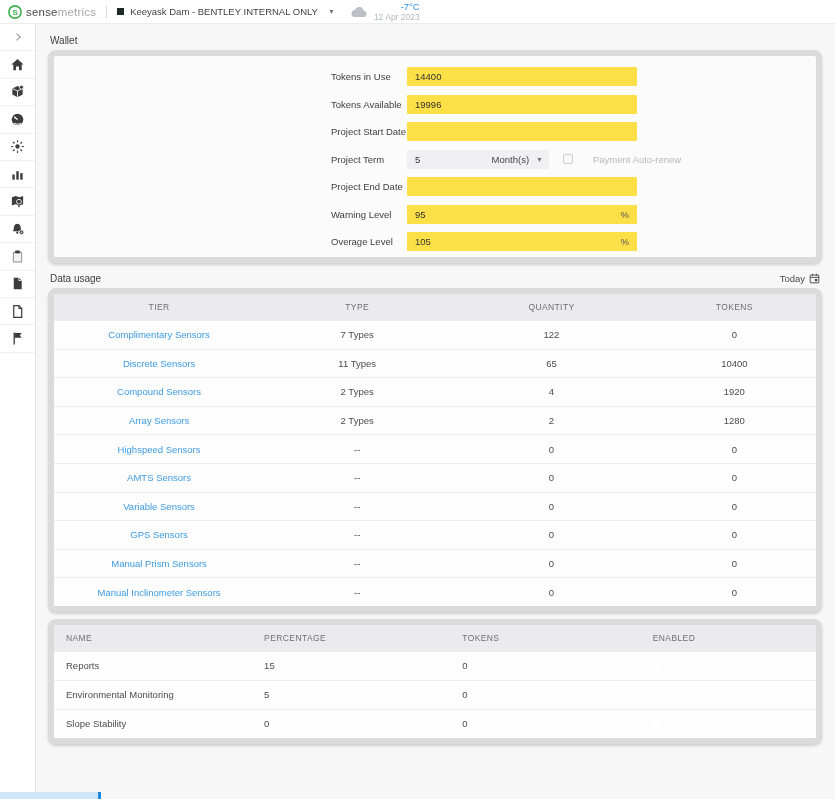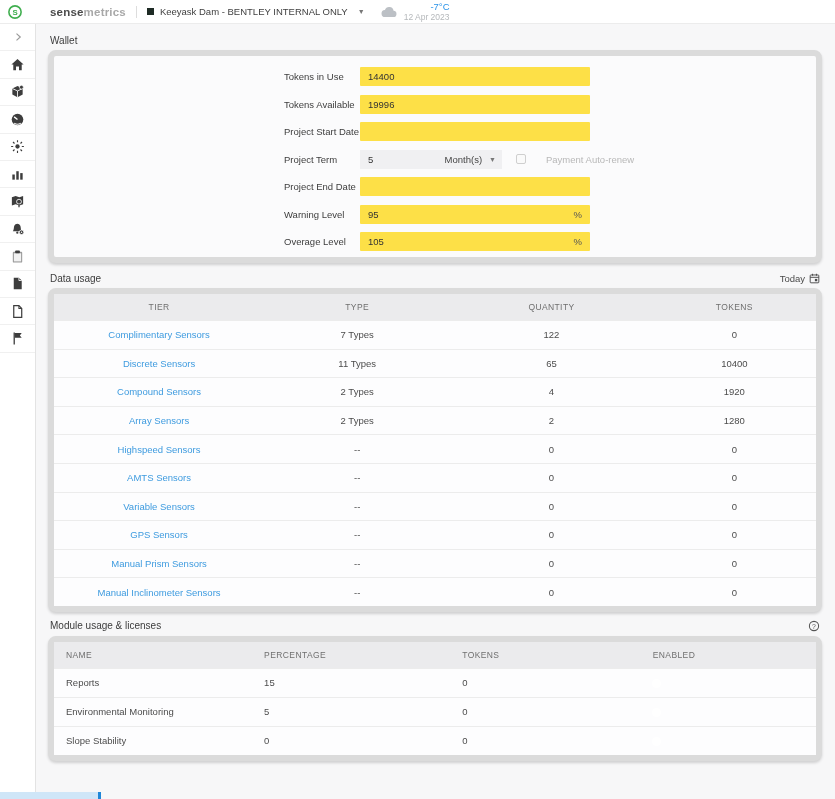"sensemetrics" .wordmark { font-weight: bold -> normal; margin-left: 24px -> none }
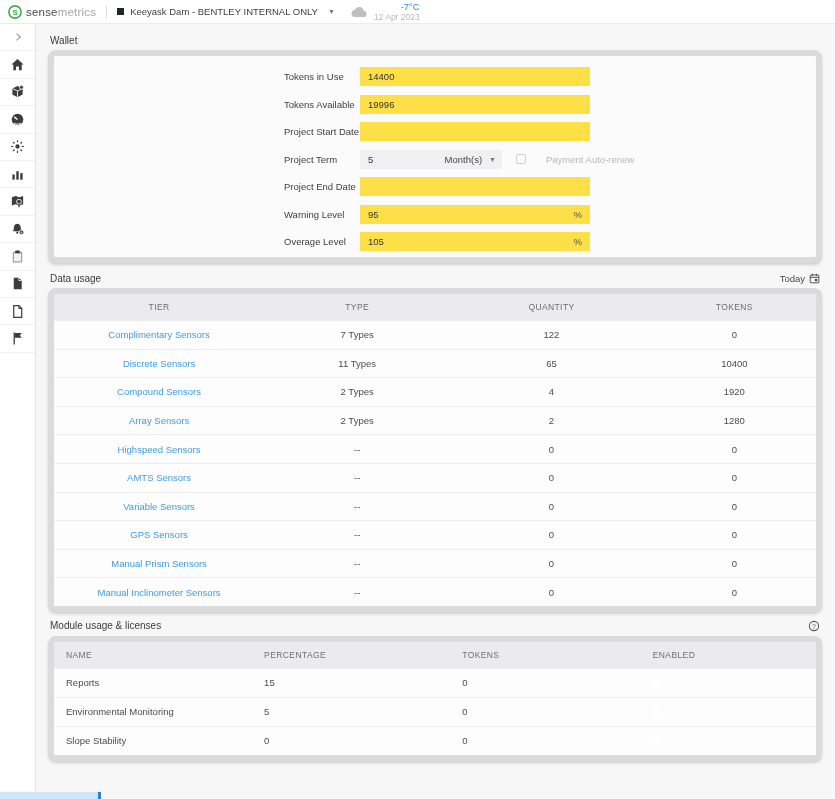"Tokens in Use" .wallet-panel { padding-left: none -> 47px }
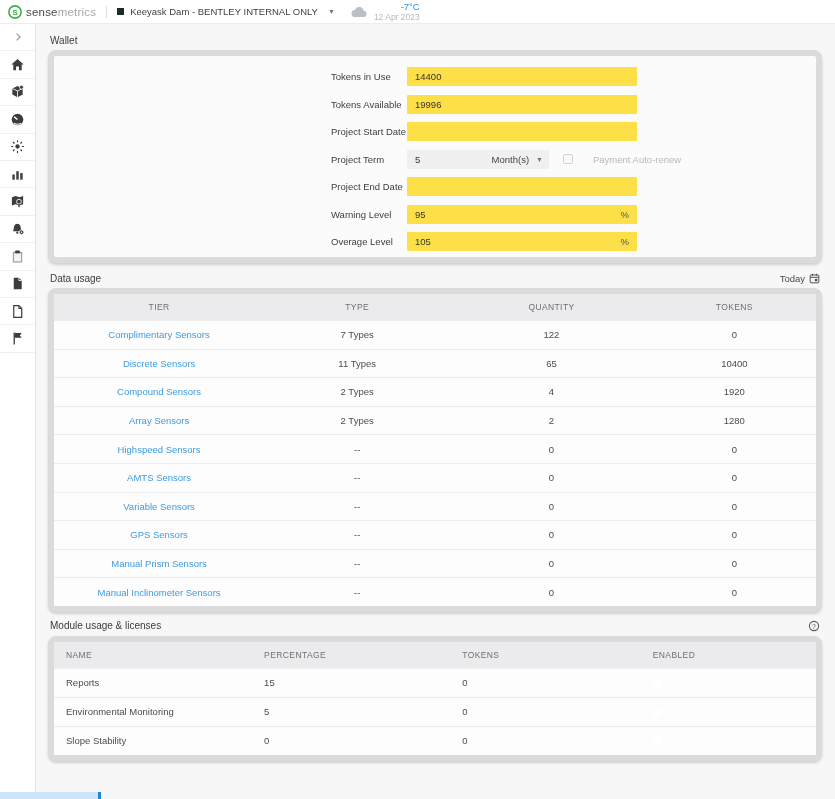"Module usage & licenses" div.section-head { html: <div> <span>Module usage &amp; licenses</span> <svg> <circle></circle> <text>?</text> </svg> </div> -> none }
